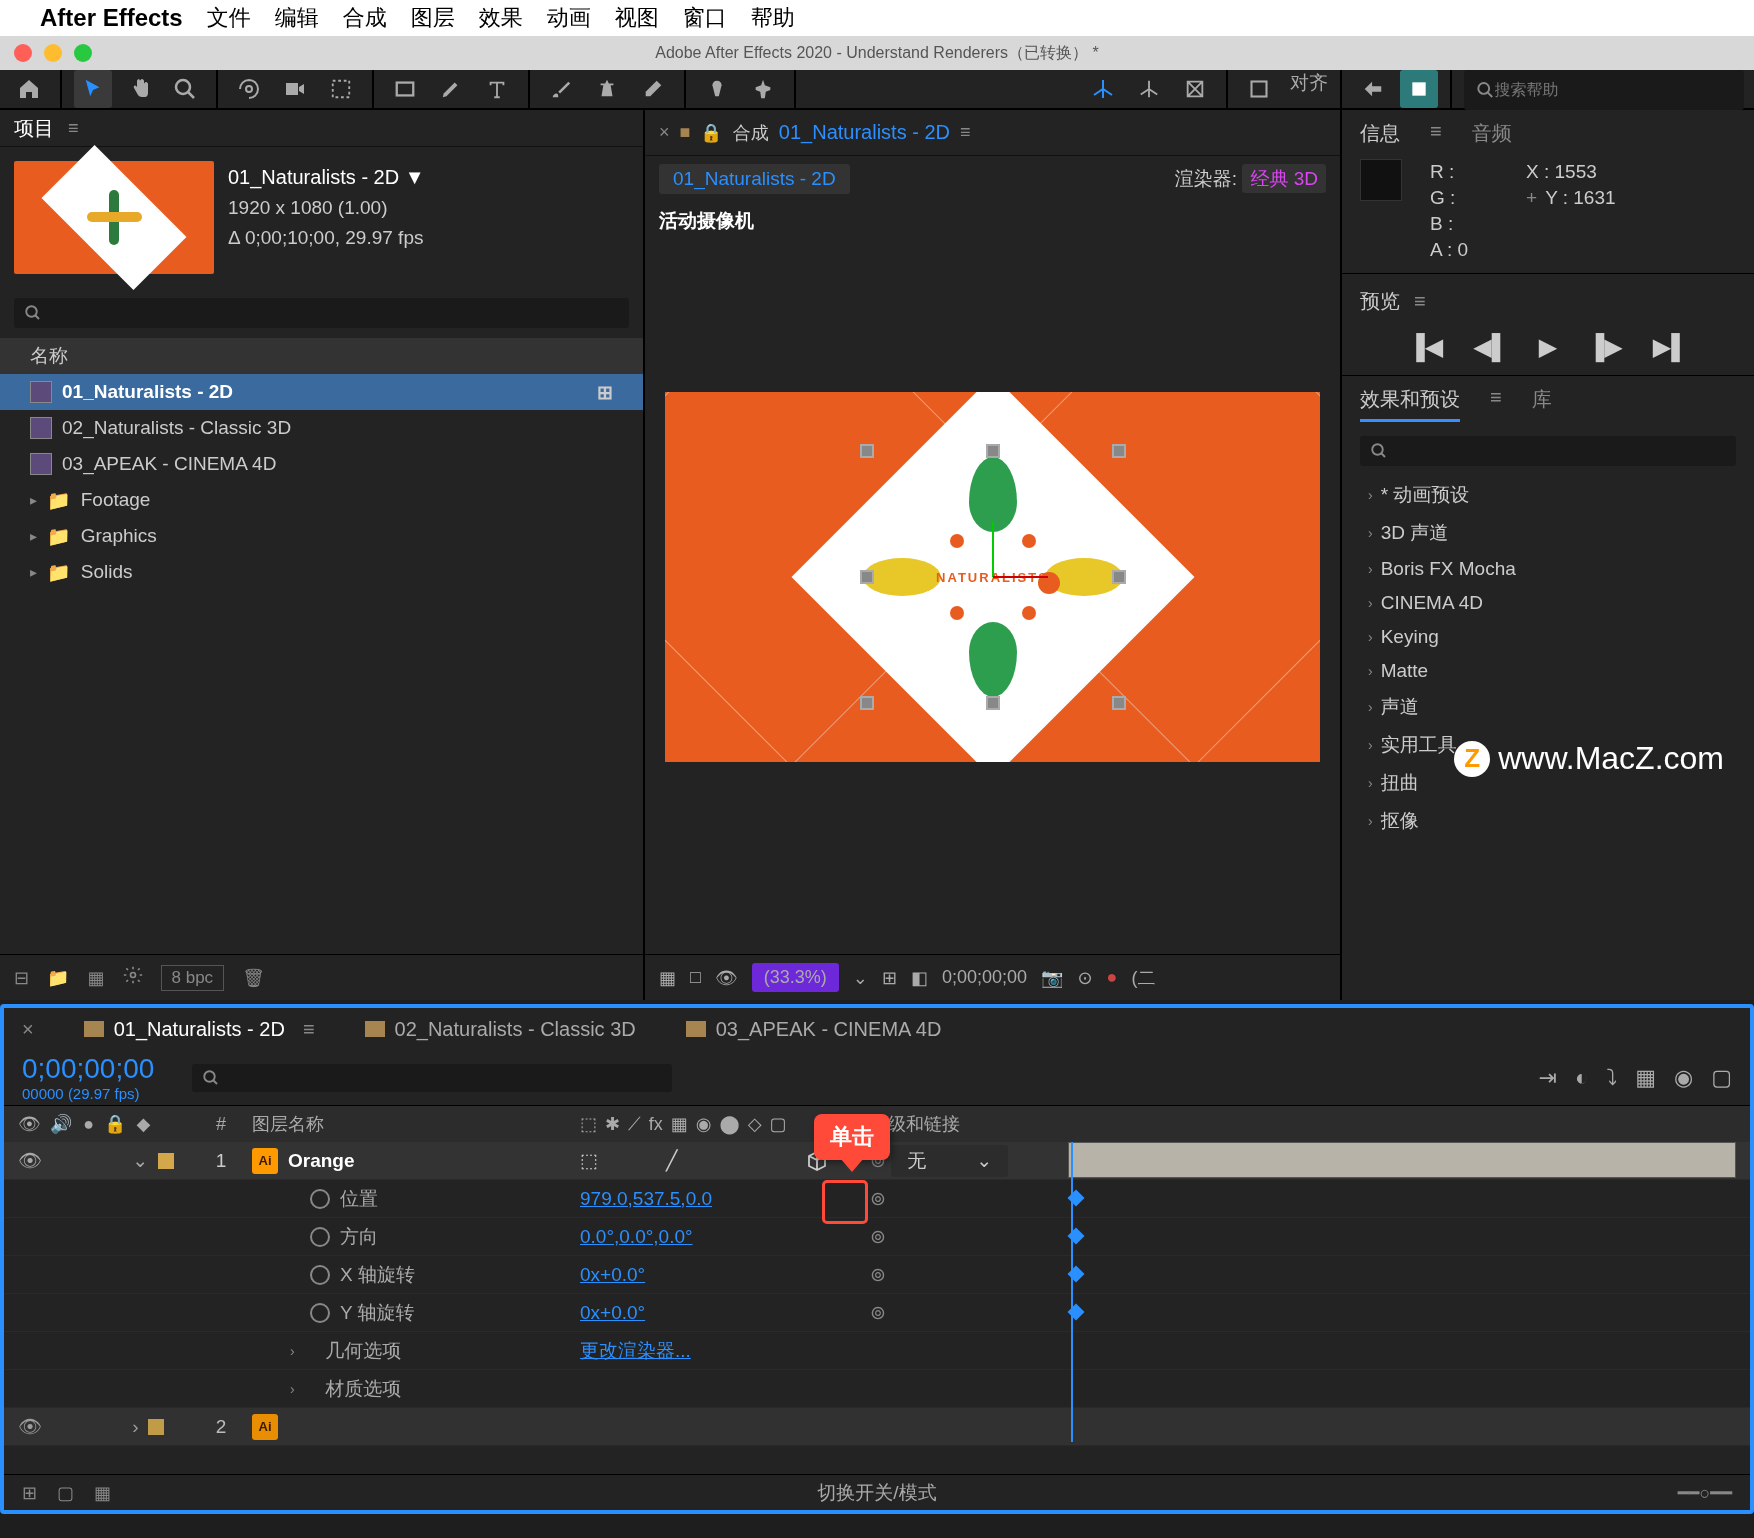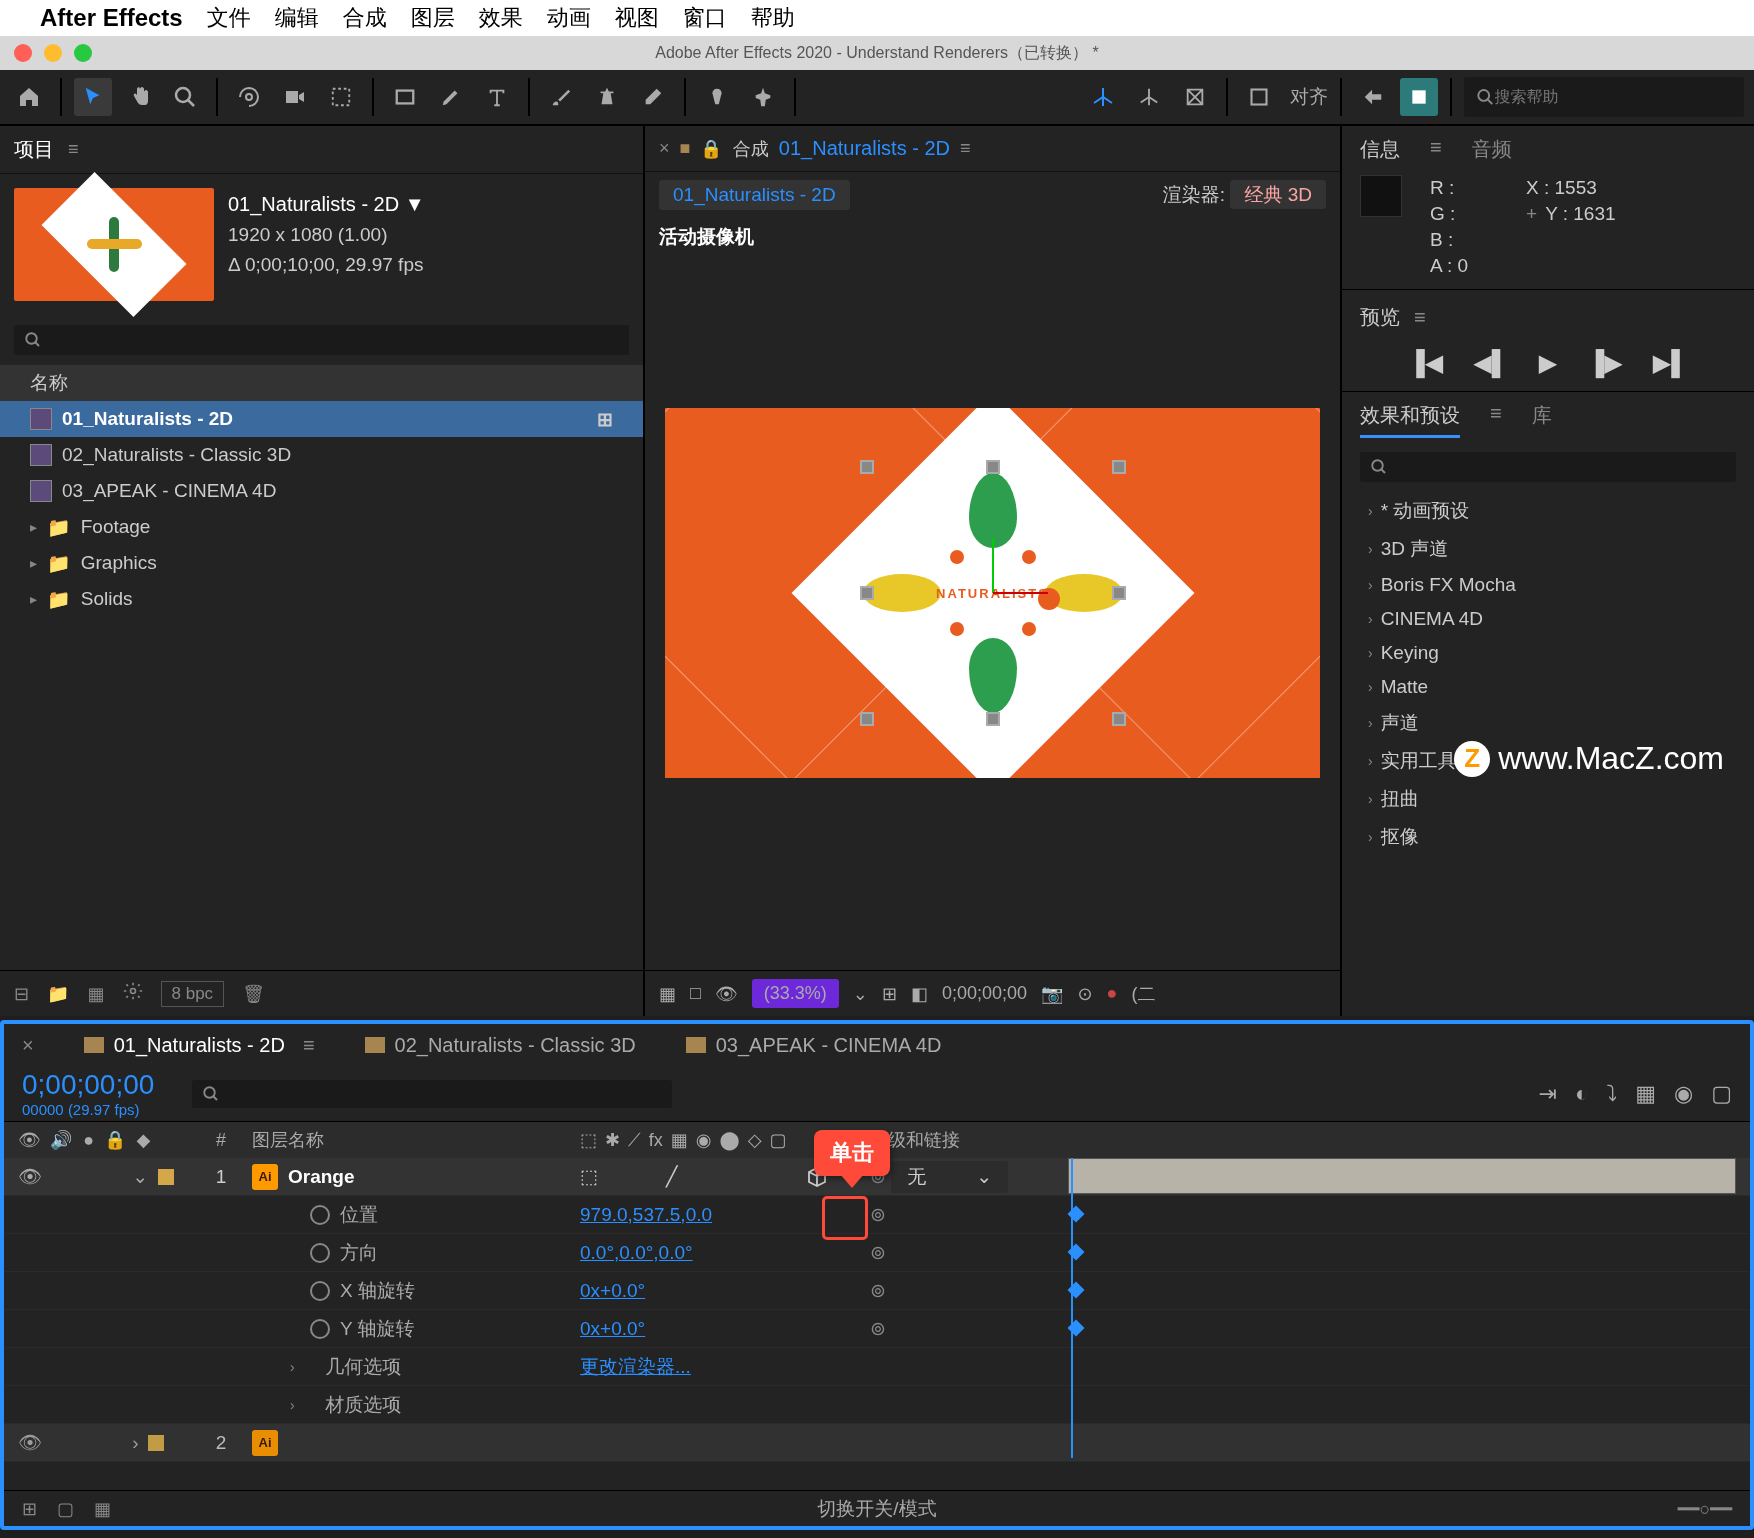"对齐" .toolbar { align-items: center -> none; height: 56px -> 40px }
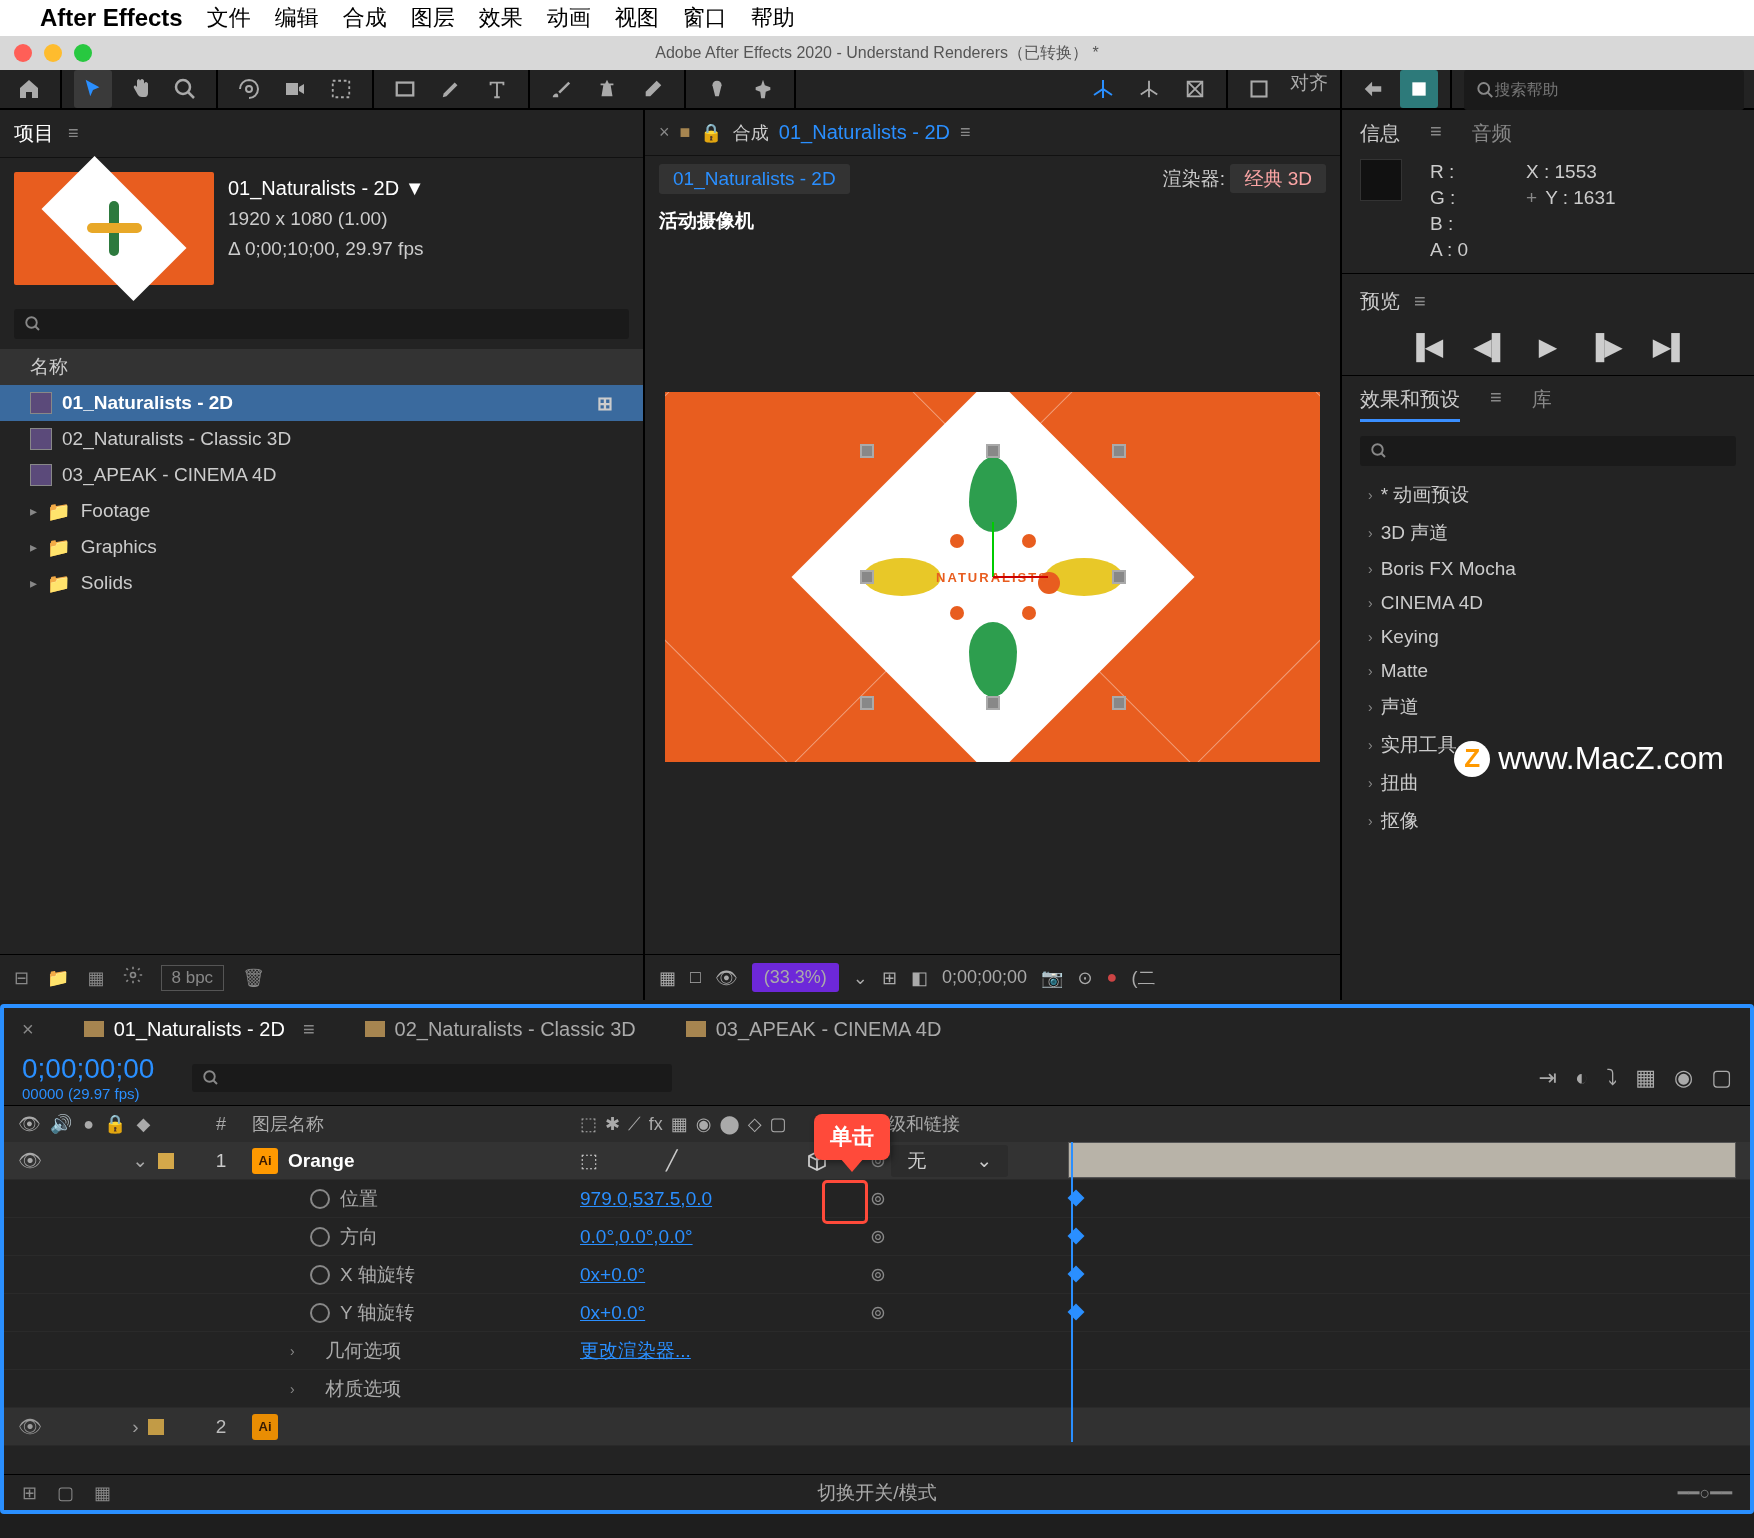"项目" .panel-tabs { height: 48px -> 37px }
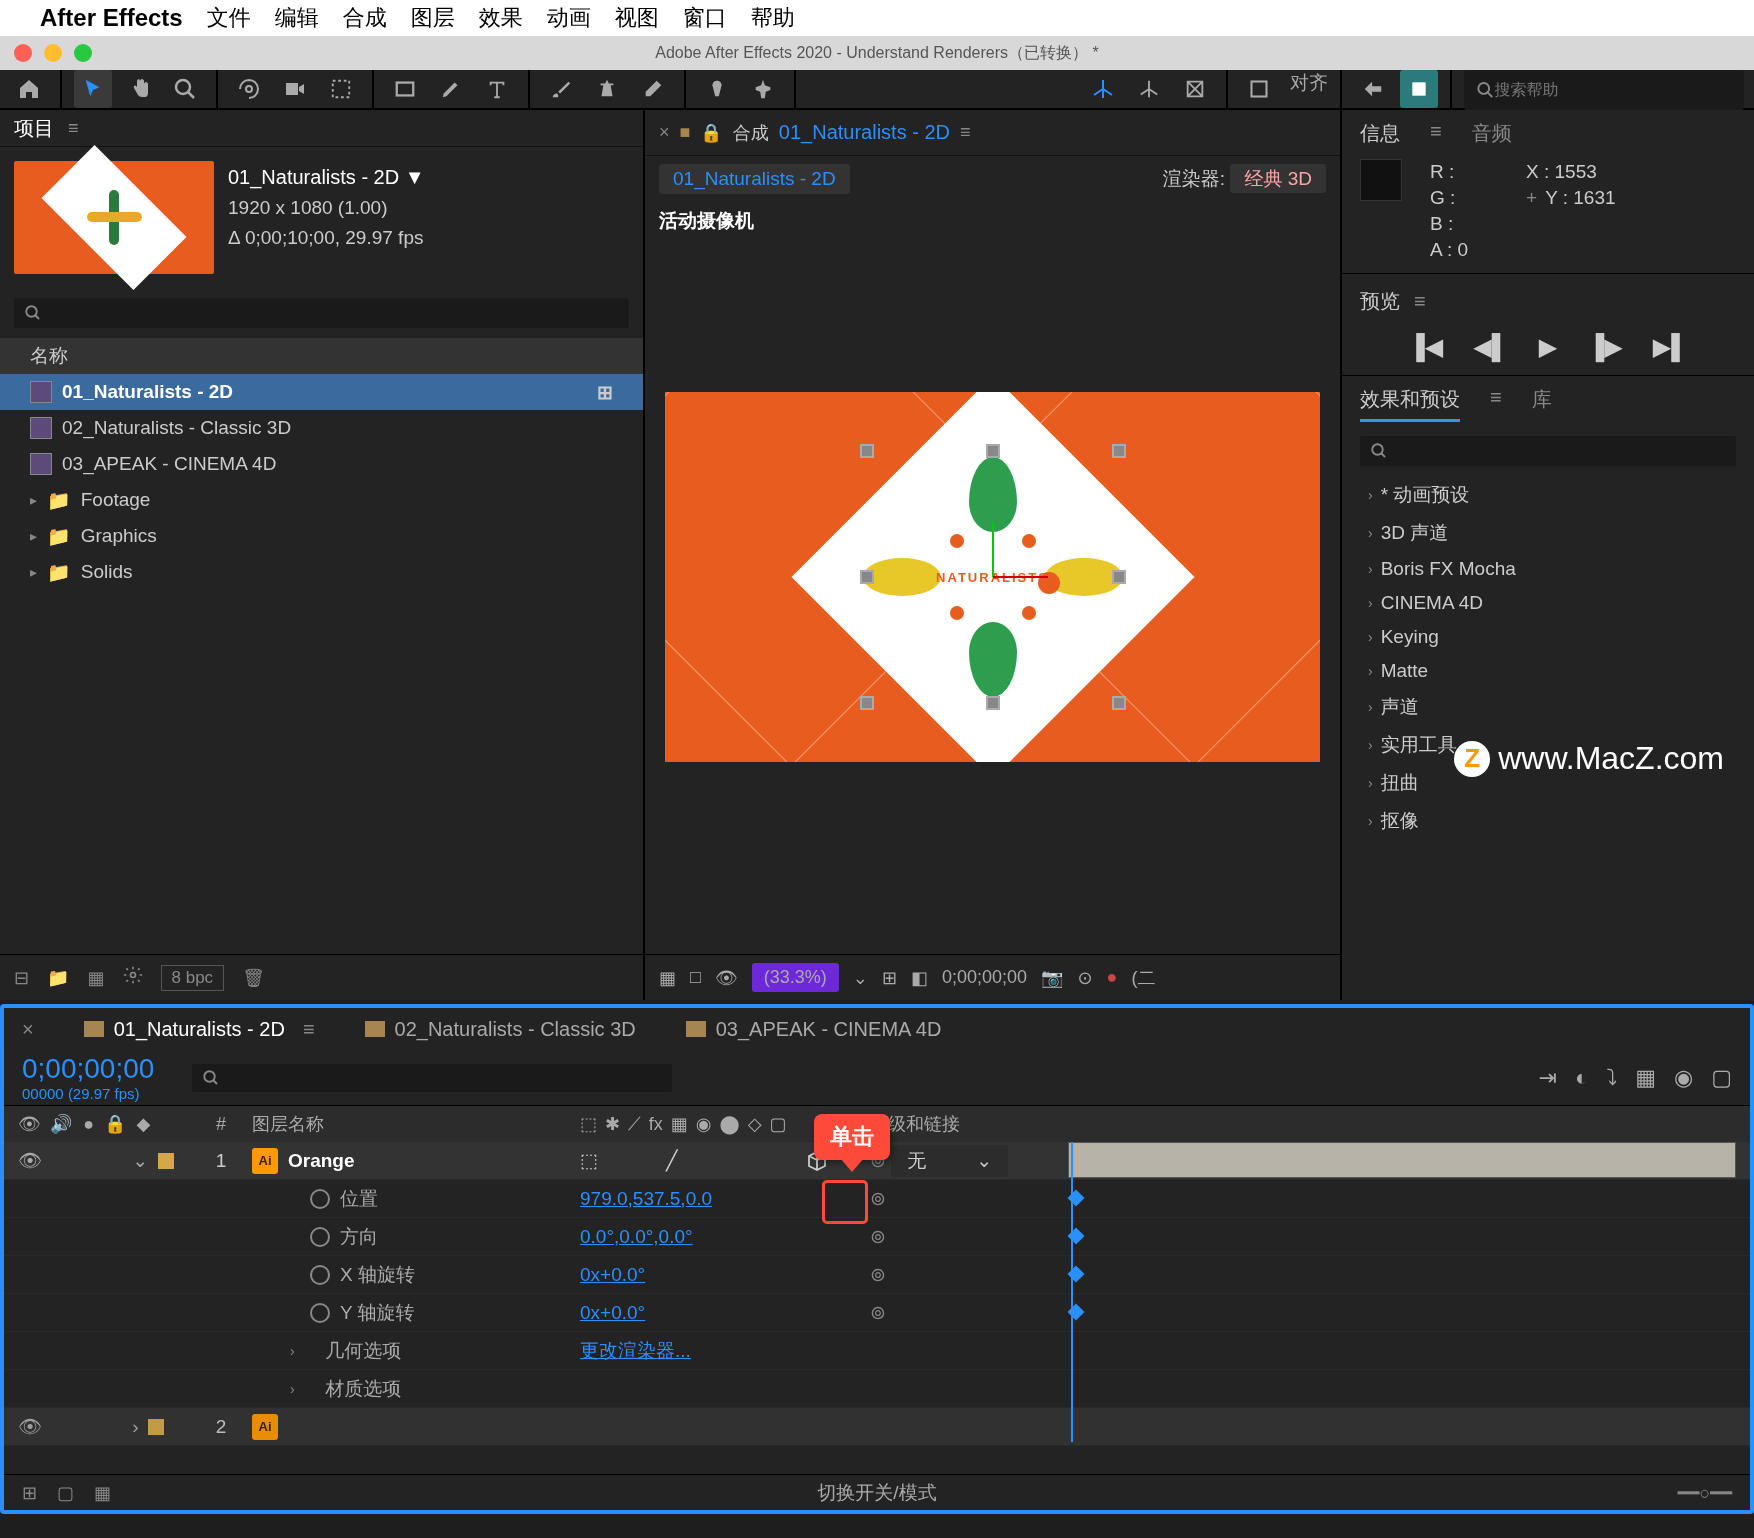"经典 3D" .comp-breadcrumb .renderer-val { color: #fca5a5 -> #d946ef; padding: 4px 14px -> 4px 8px }
